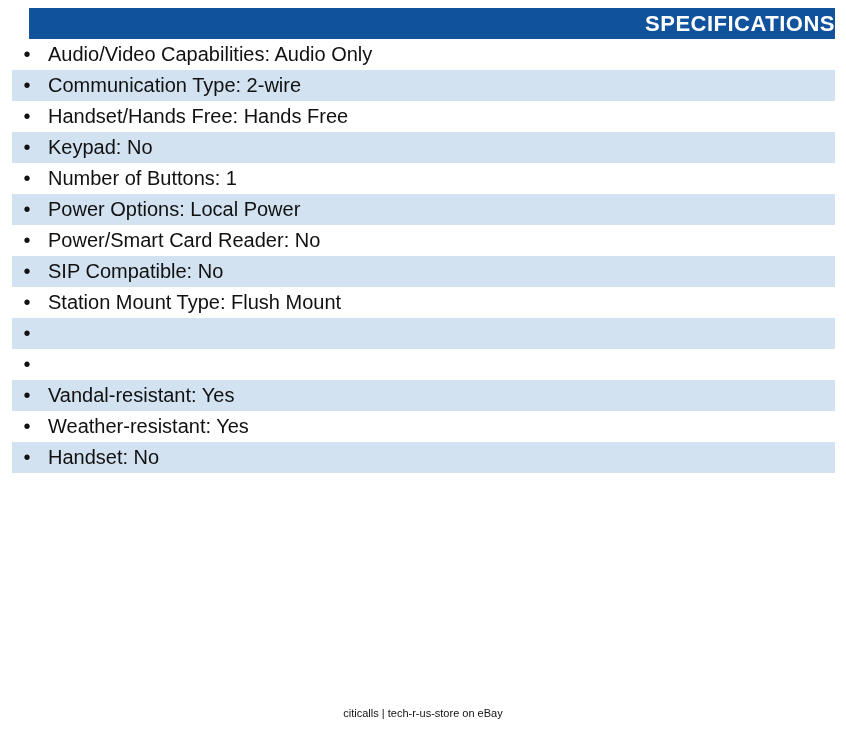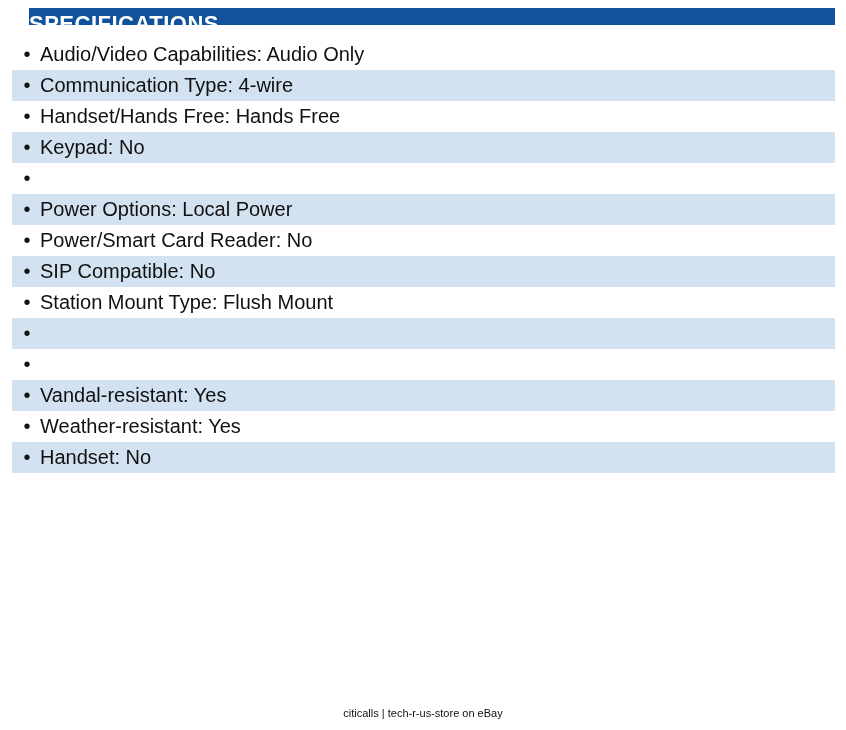"SPECIFICATIONS" .spec-header { height: 17px -> 31px; text-align: left -> right }
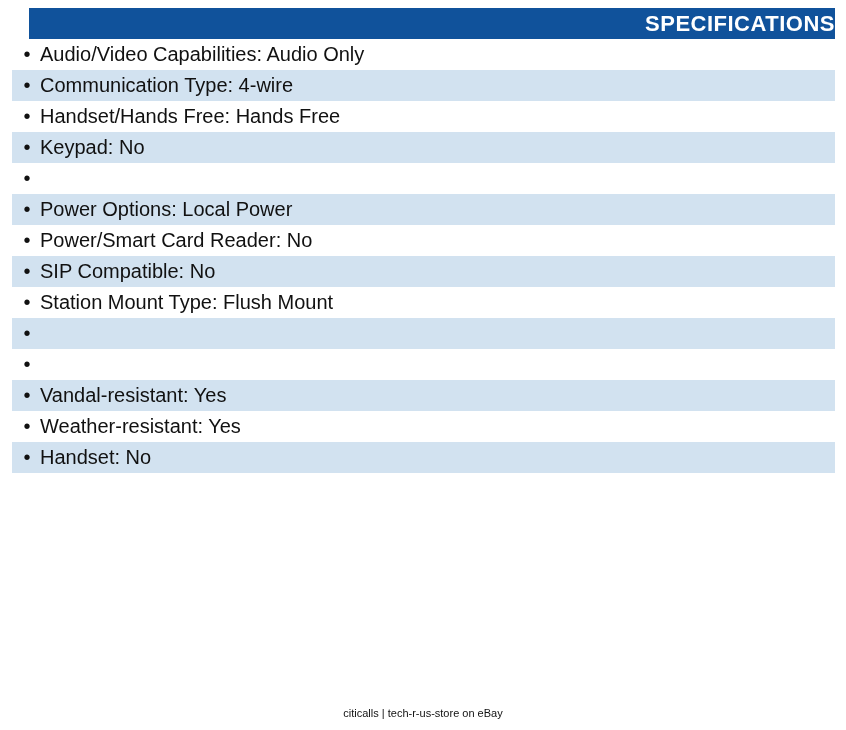"Audio/Video Capabilities: Audio Only" .spec-text { margin-left: 8px -> 16px }
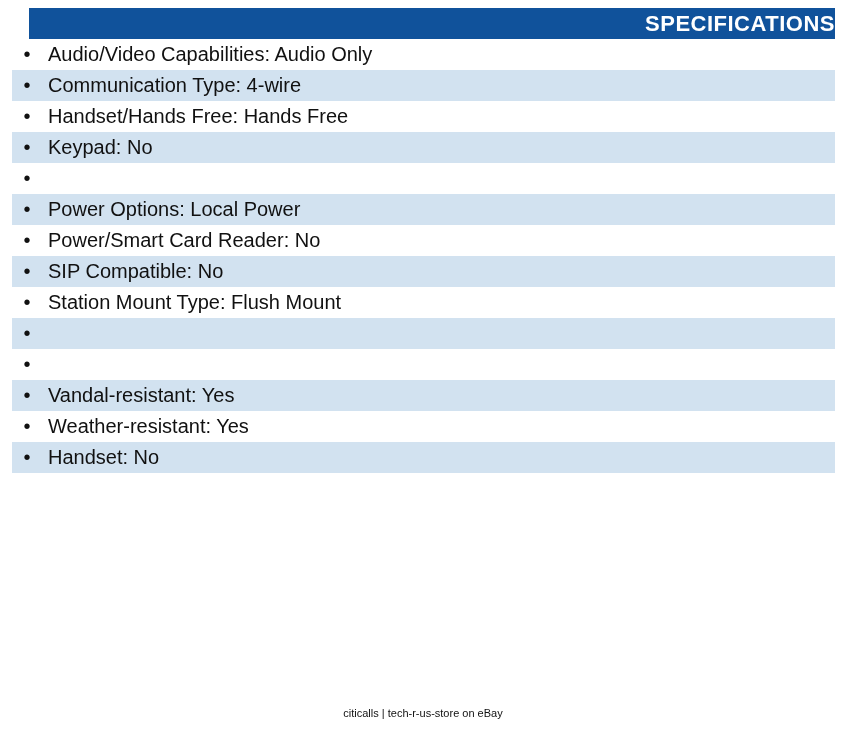"Communication Type: 4-wire" span.spec-text { text: 4-wire -> 2-wire }
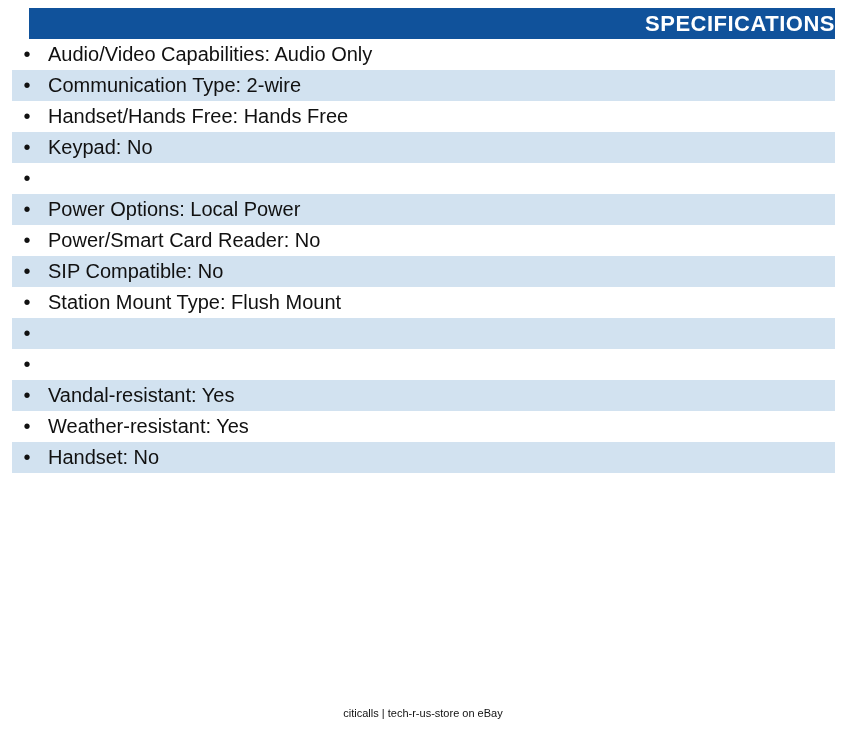"Number of Buttons: 1" span.spec-text { html: none -> <span>Number of Buttons: 1</span> }
